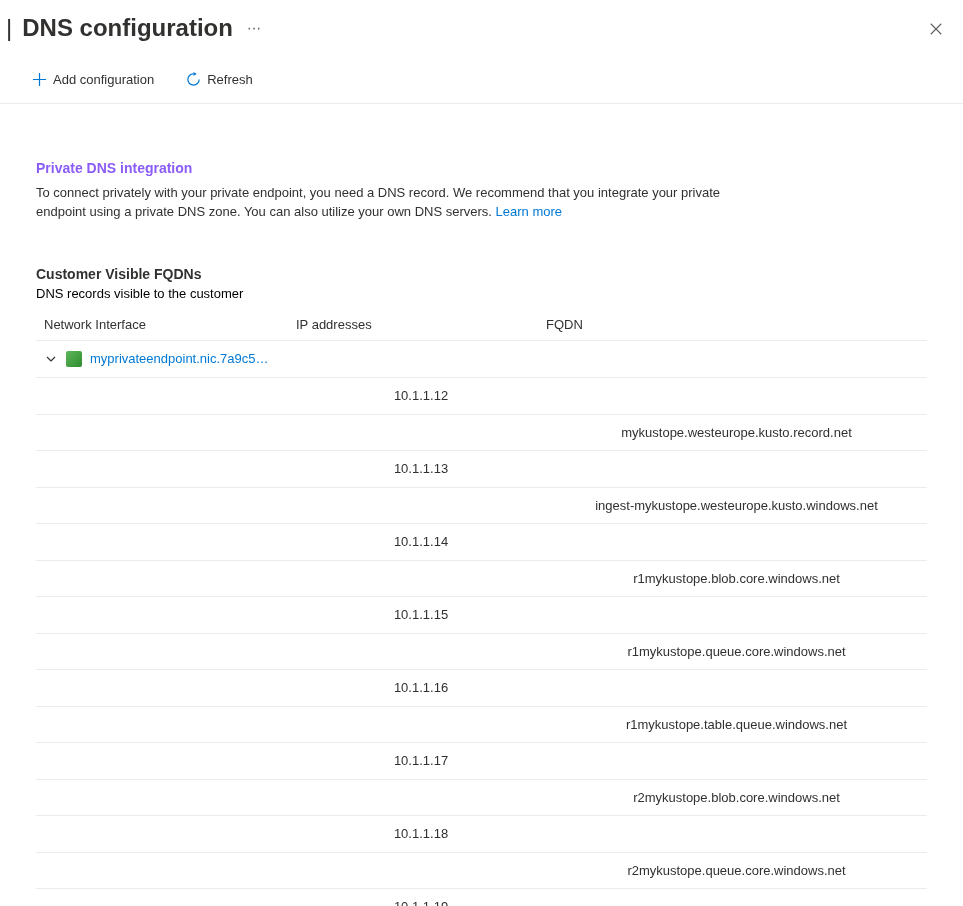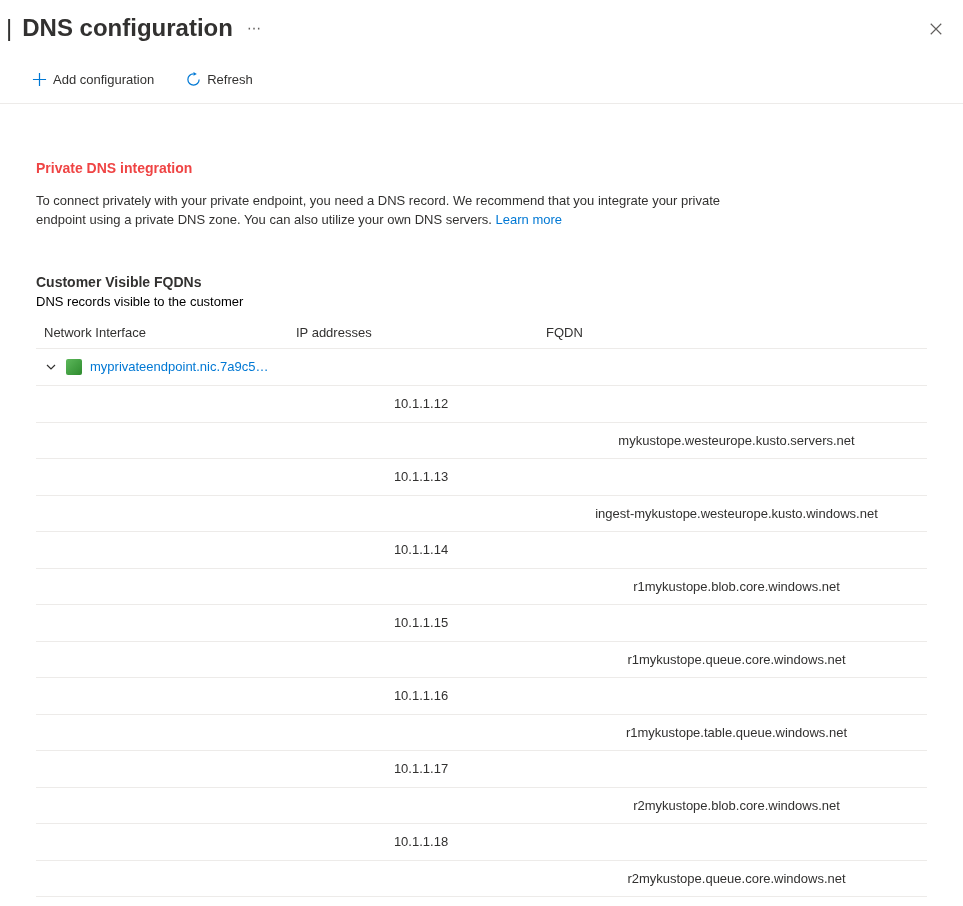"Private DNS integration" .section-title { color: #ef4444 -> #8b5cf6; margin-bottom: 16px -> 8px }
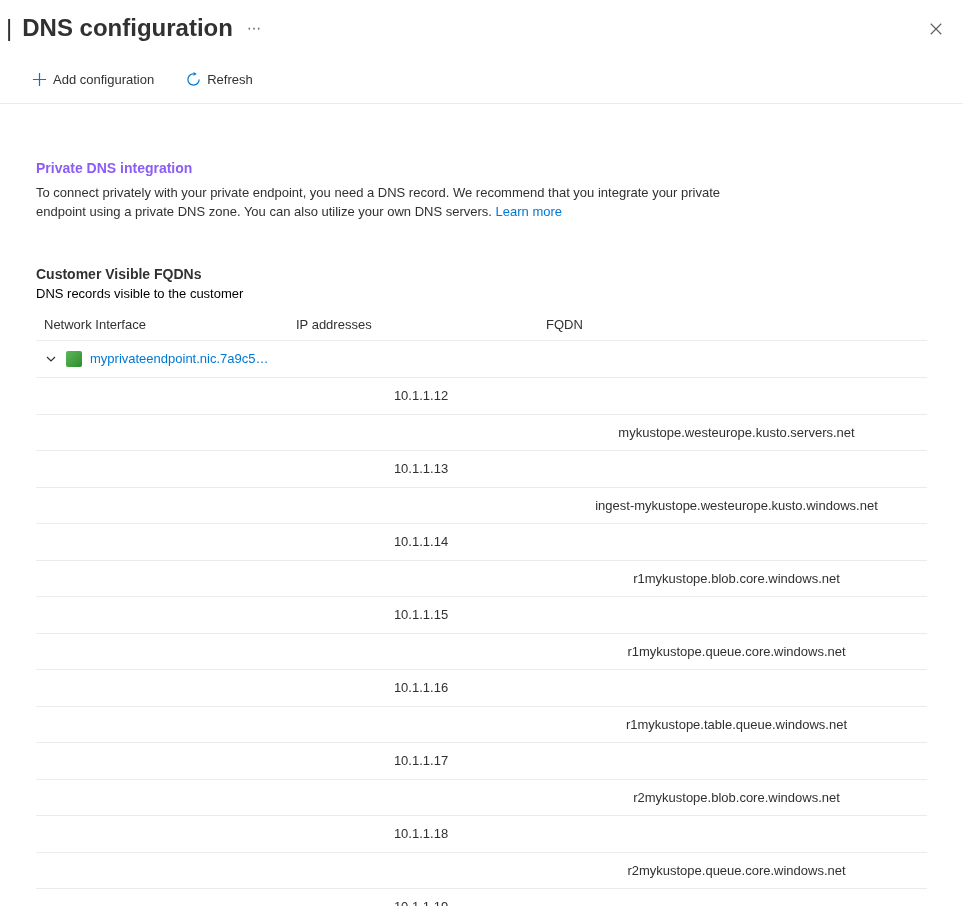"mykustope.westeurope.kusto.servers.net" td.fqdn-cell { text: mykustope.westeurope.kusto.servers.net -> mykustope.westeurope.kusto.record.net }
